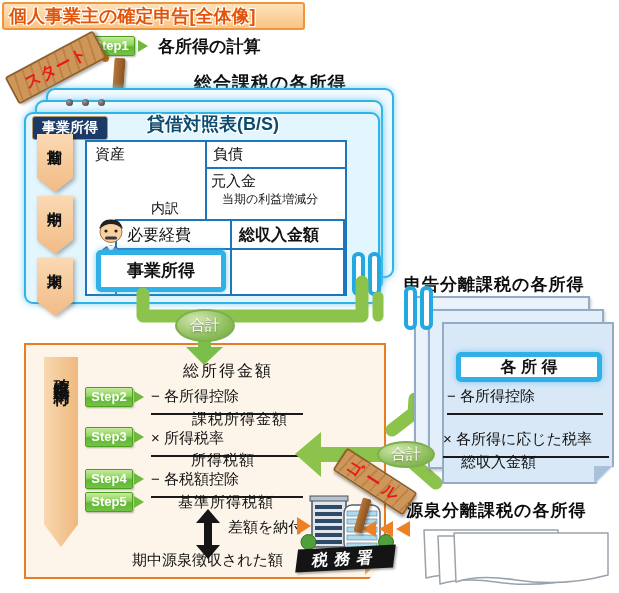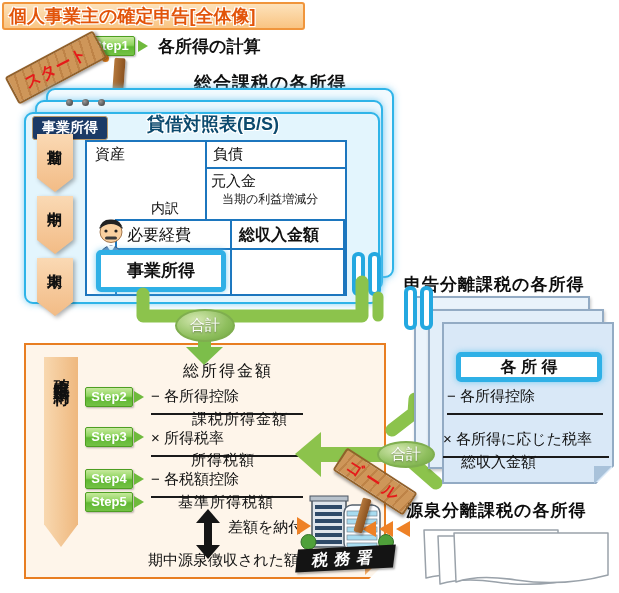"期中源泉徴収された額" div.abs { left: 148px -> 132px }
